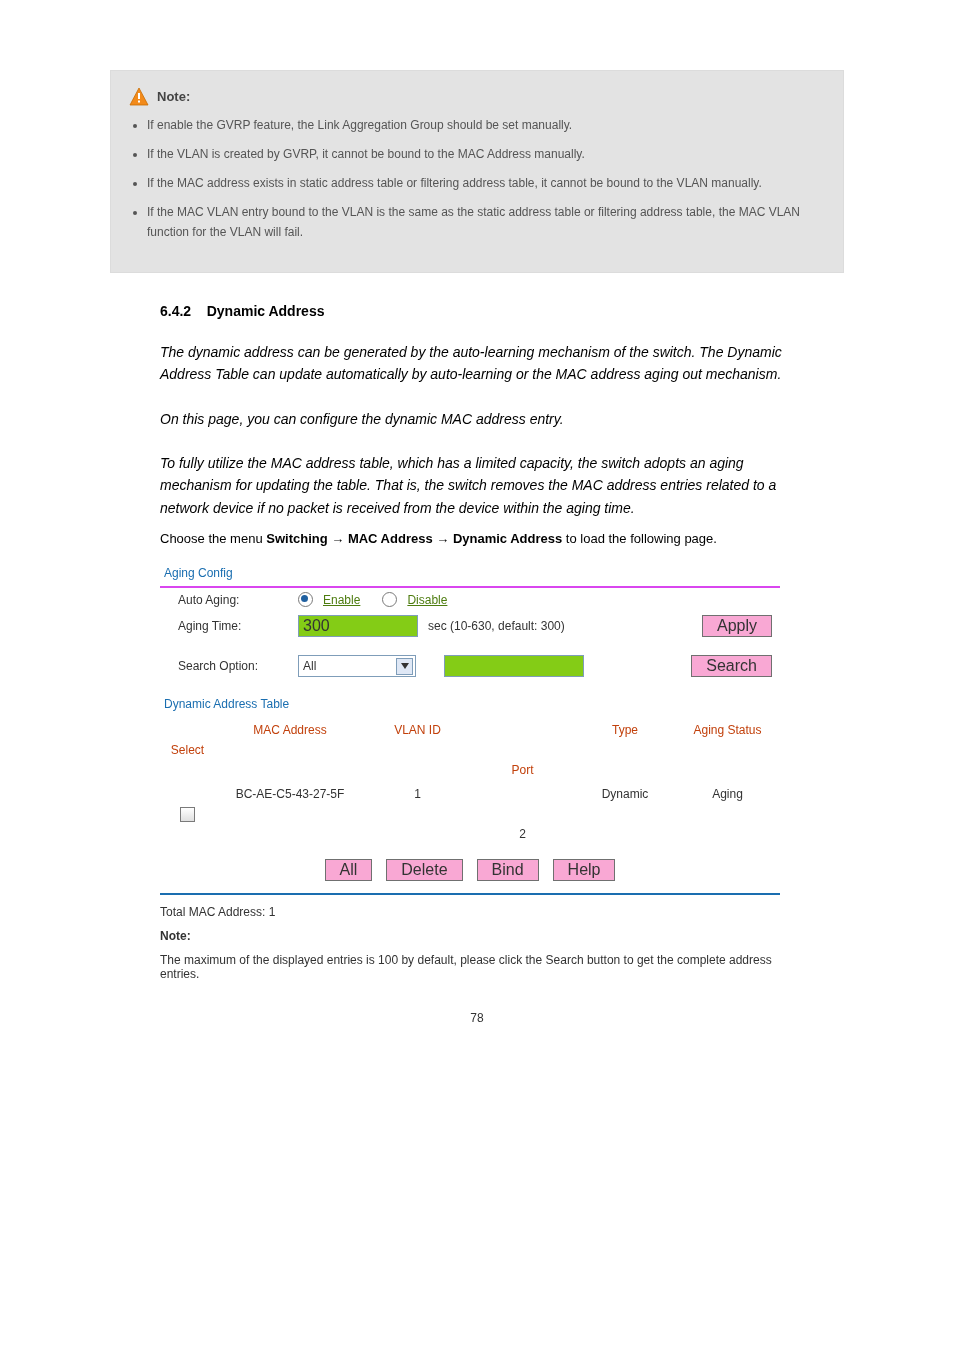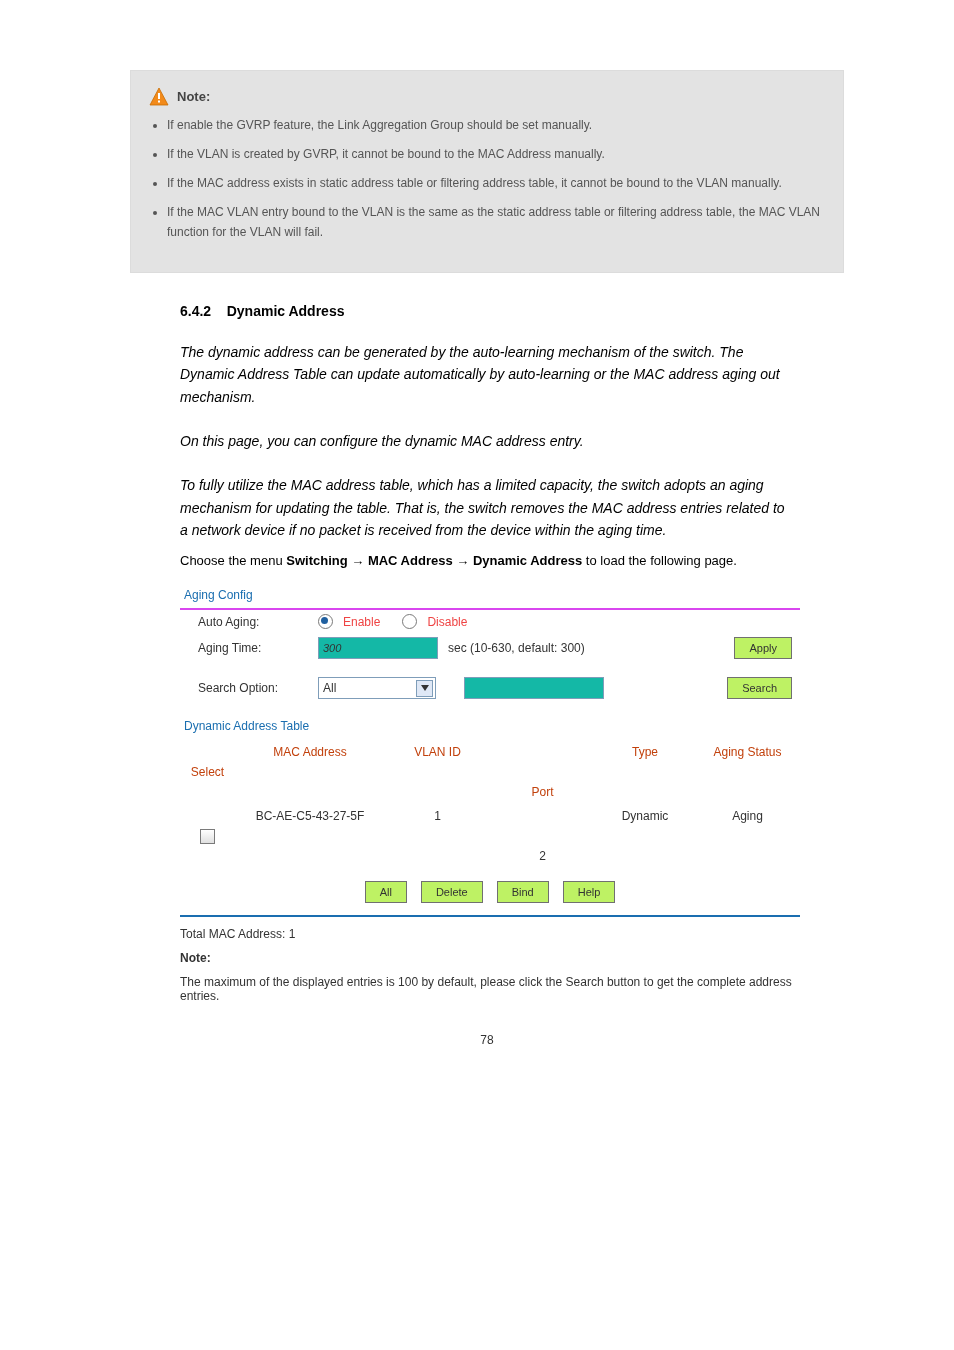"Note:" .page { padding: 40px 60px 40px 80px -> 40px 60px 40px 60px }
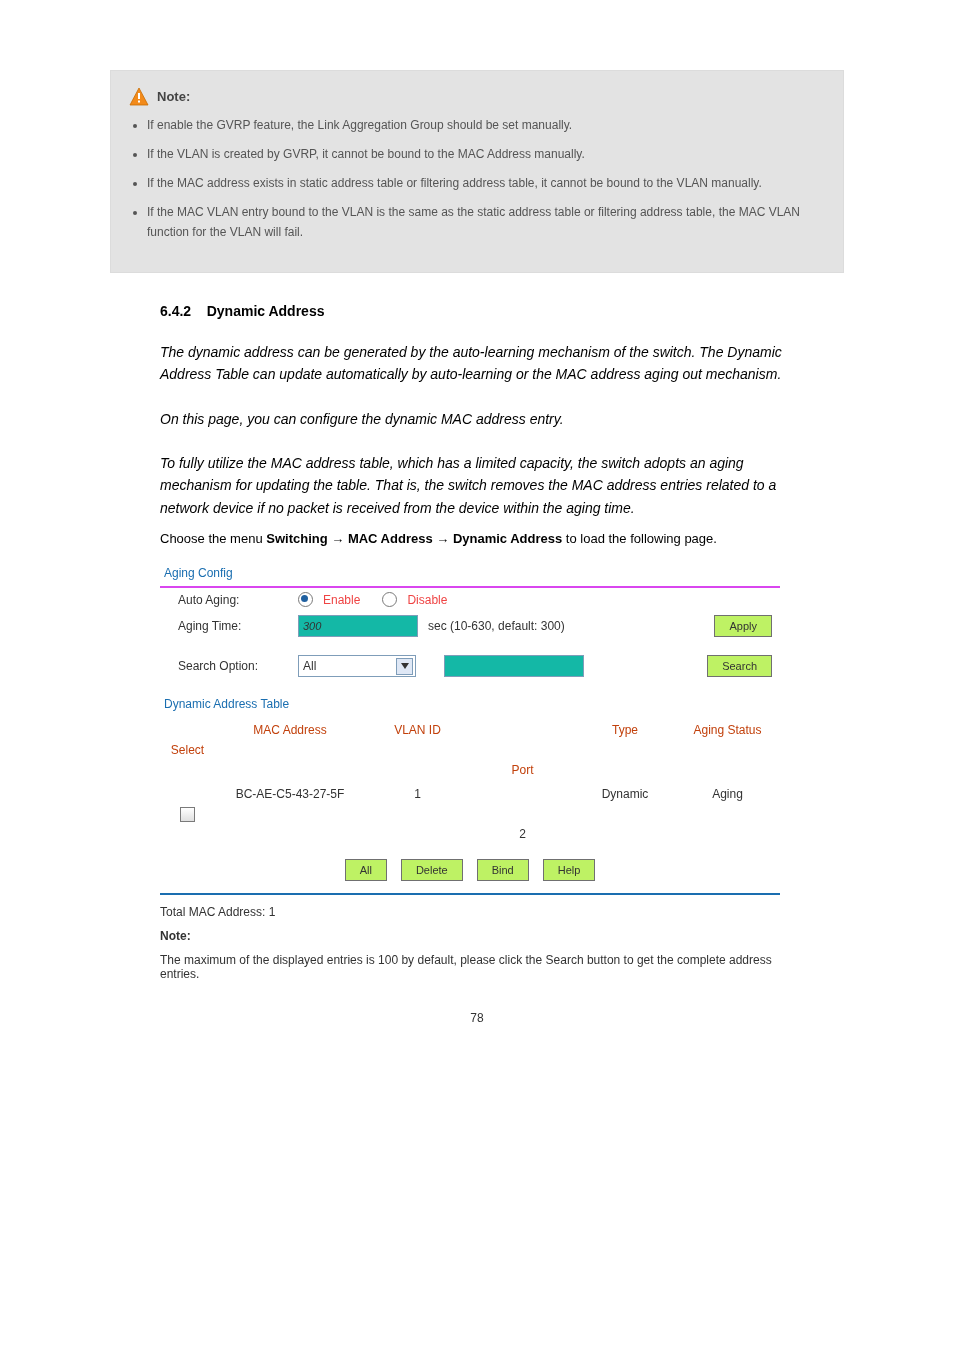"Enable" .radio-label { color: #ef4444 -> #4d7c0f; text-decoration: none -> underline }
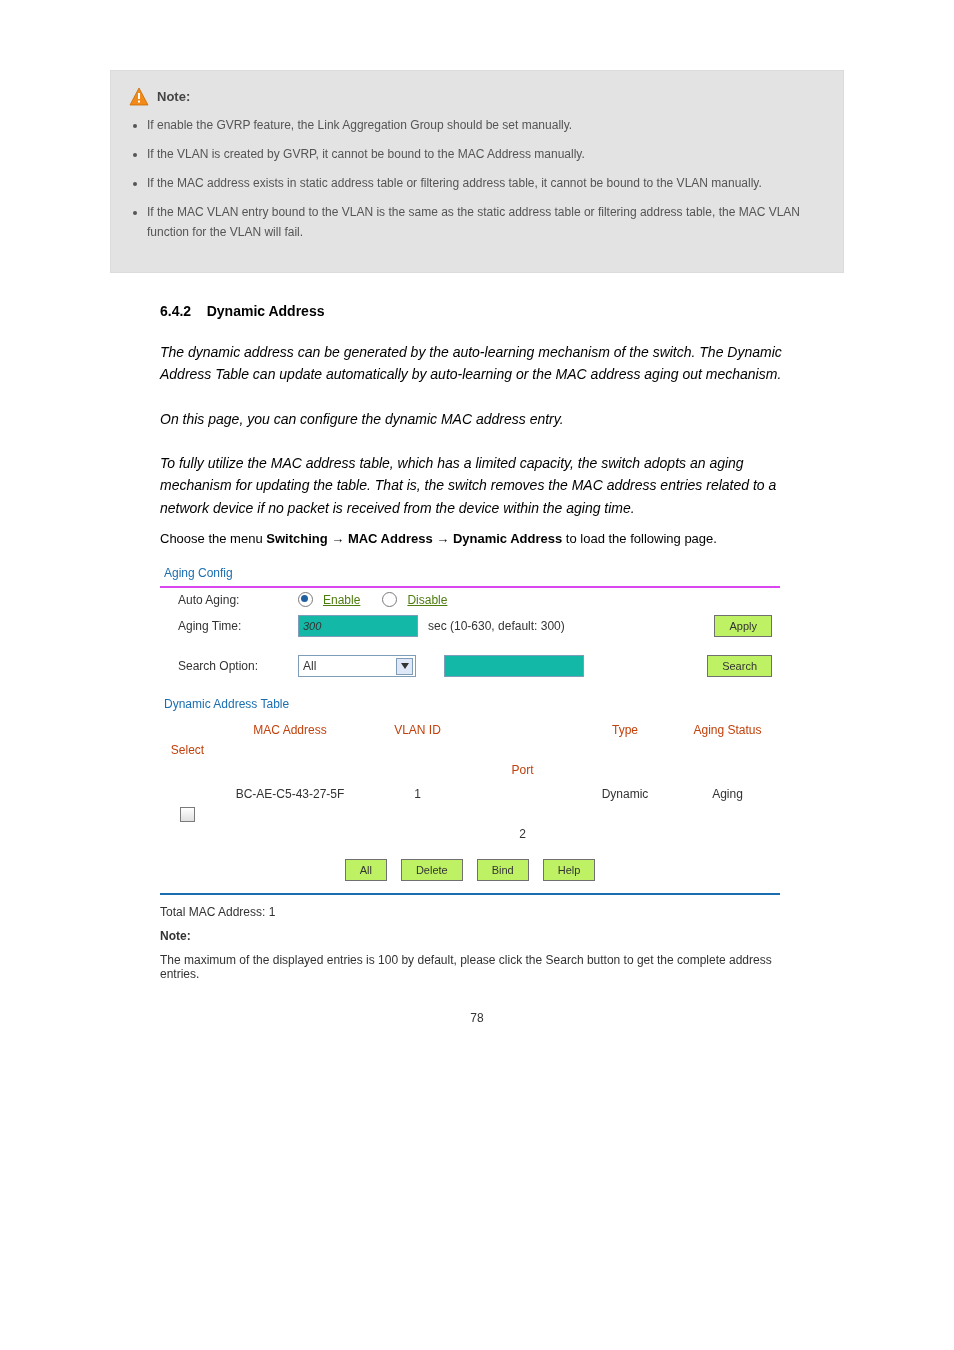"300" .txt-input { background: #14b8a6 -> #84cc16; font-size: 11px -> 16px; font-style: italic -> none }
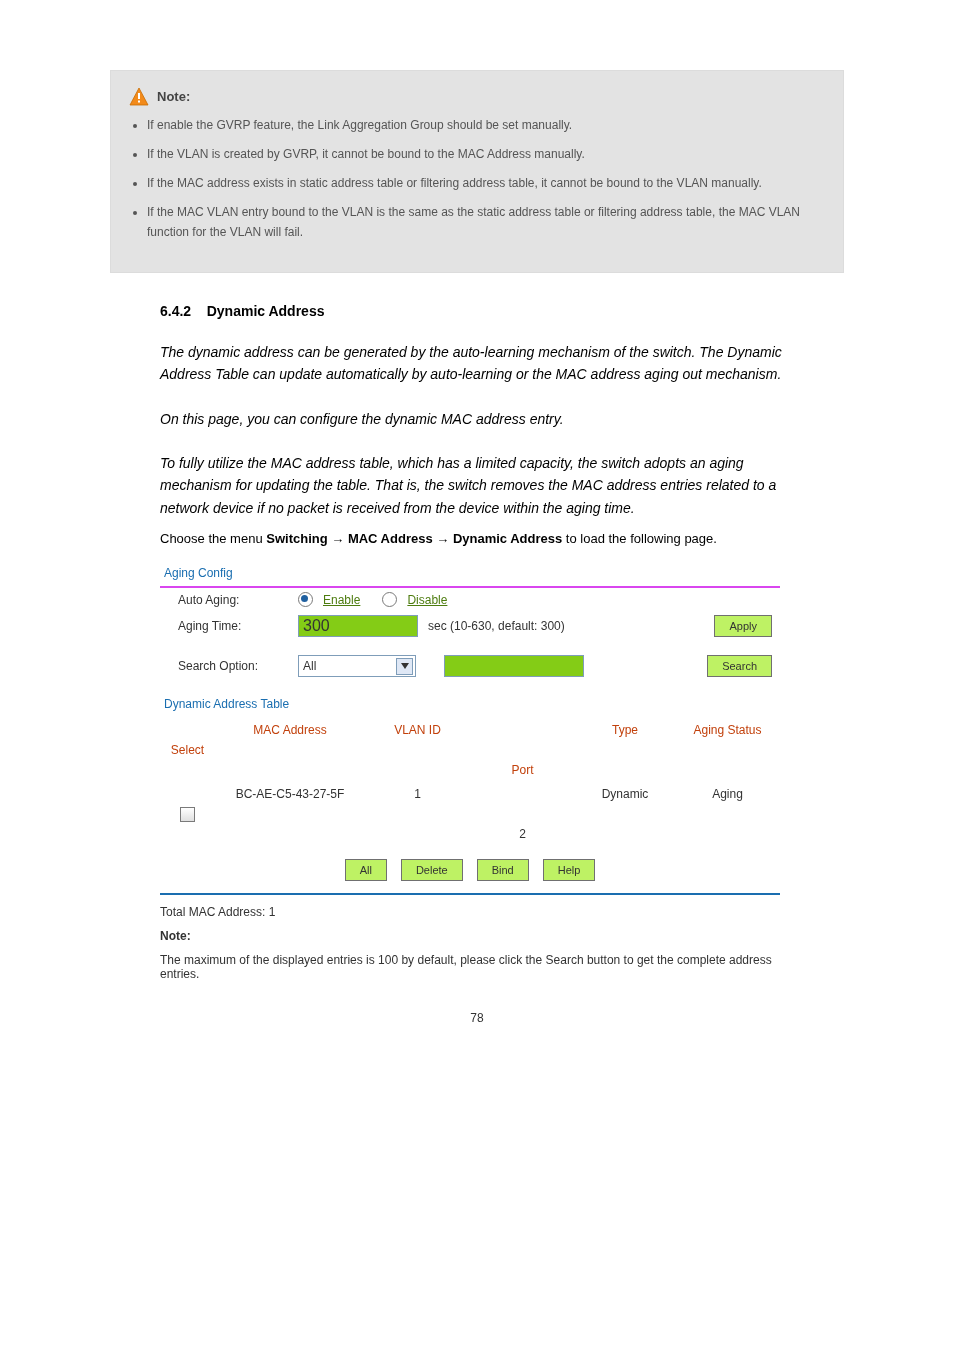"Apply" .ui-btn { background: #bef264 -> #f9a8d4; font-size: 11px -> 16px }
